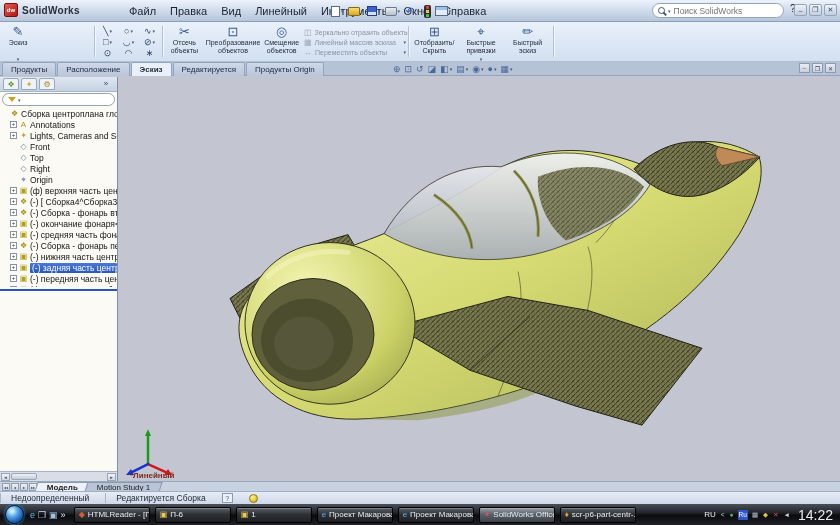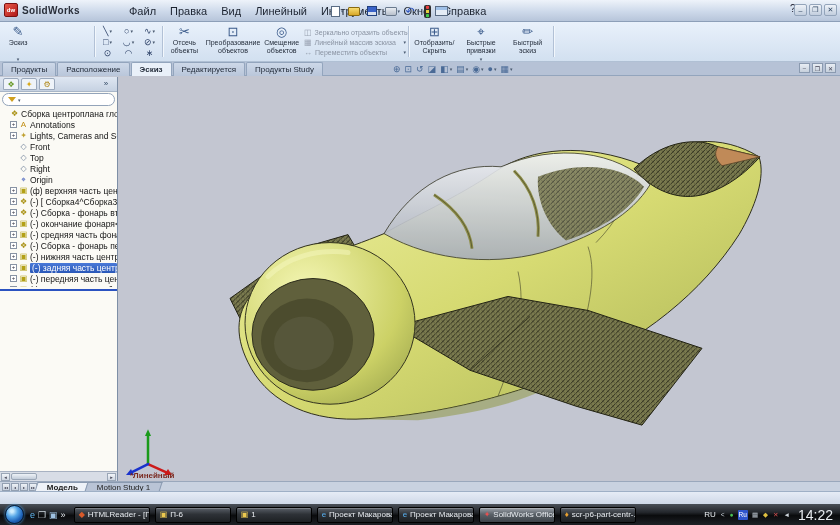"Поиск SolidWorks" div.search { html: none -> <div> <span></span> <span>▾</span> <input> </div> }
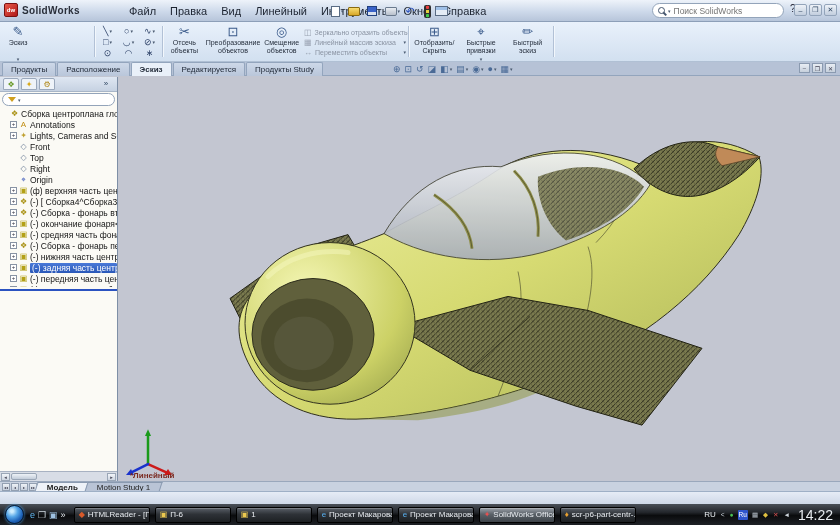"Продукты Study" span.ctab { text: Study -> Origin }
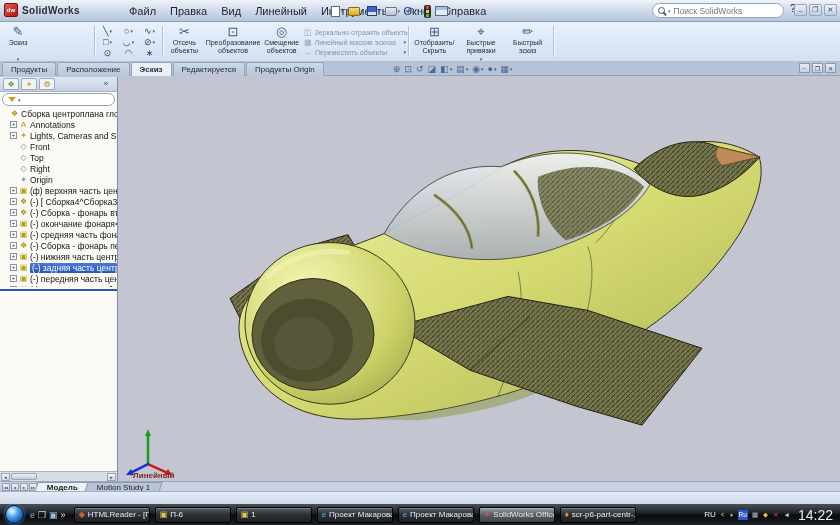"Недоопределенный" div.st-right { html: none -> <div> <span>Недоопределенный</span> <span>Редактируется Сборка</span> <span>?</span> <span></span> </div> }
